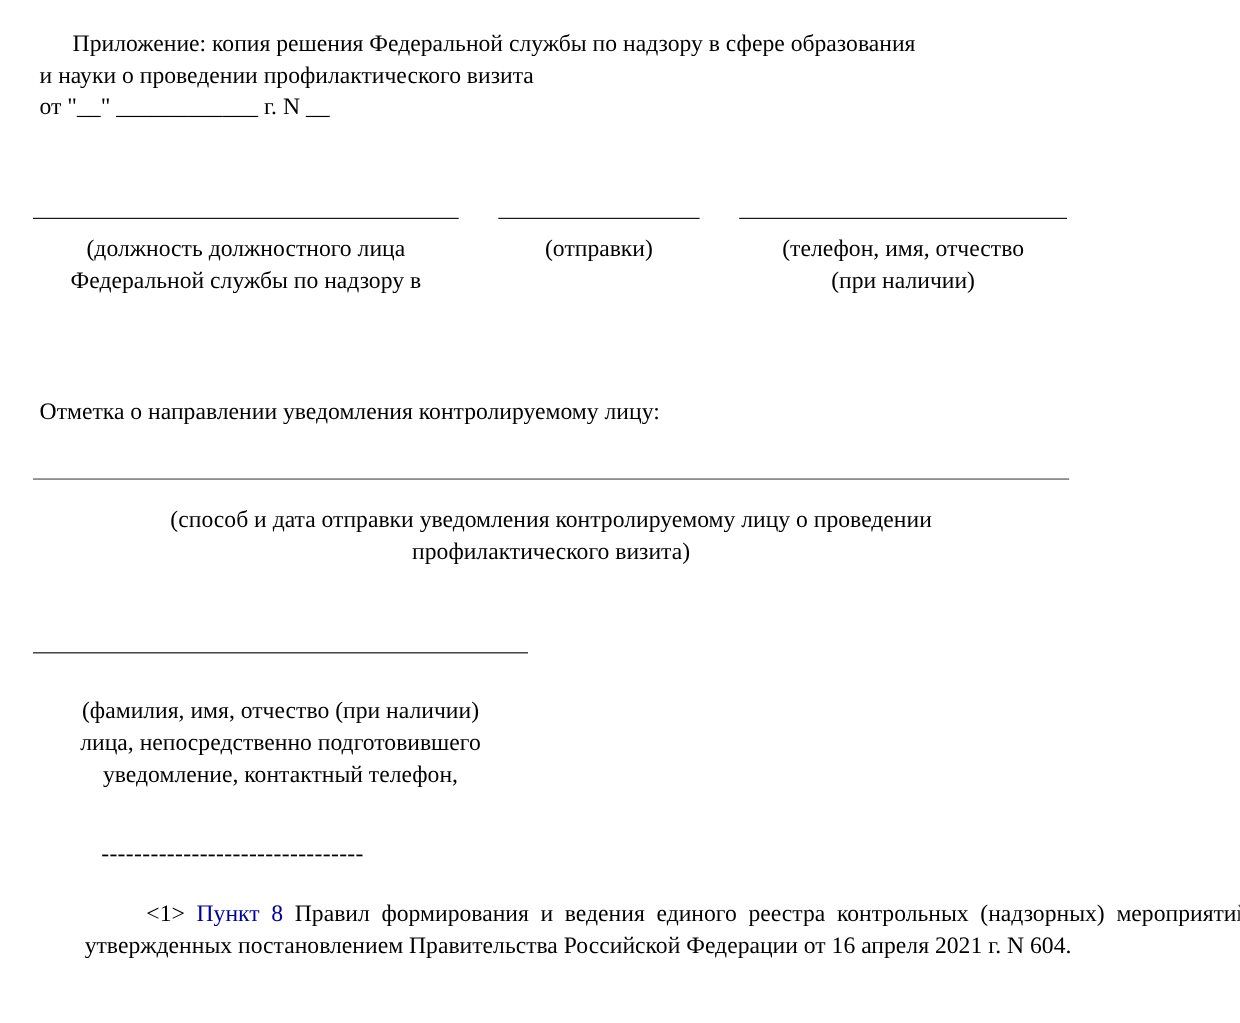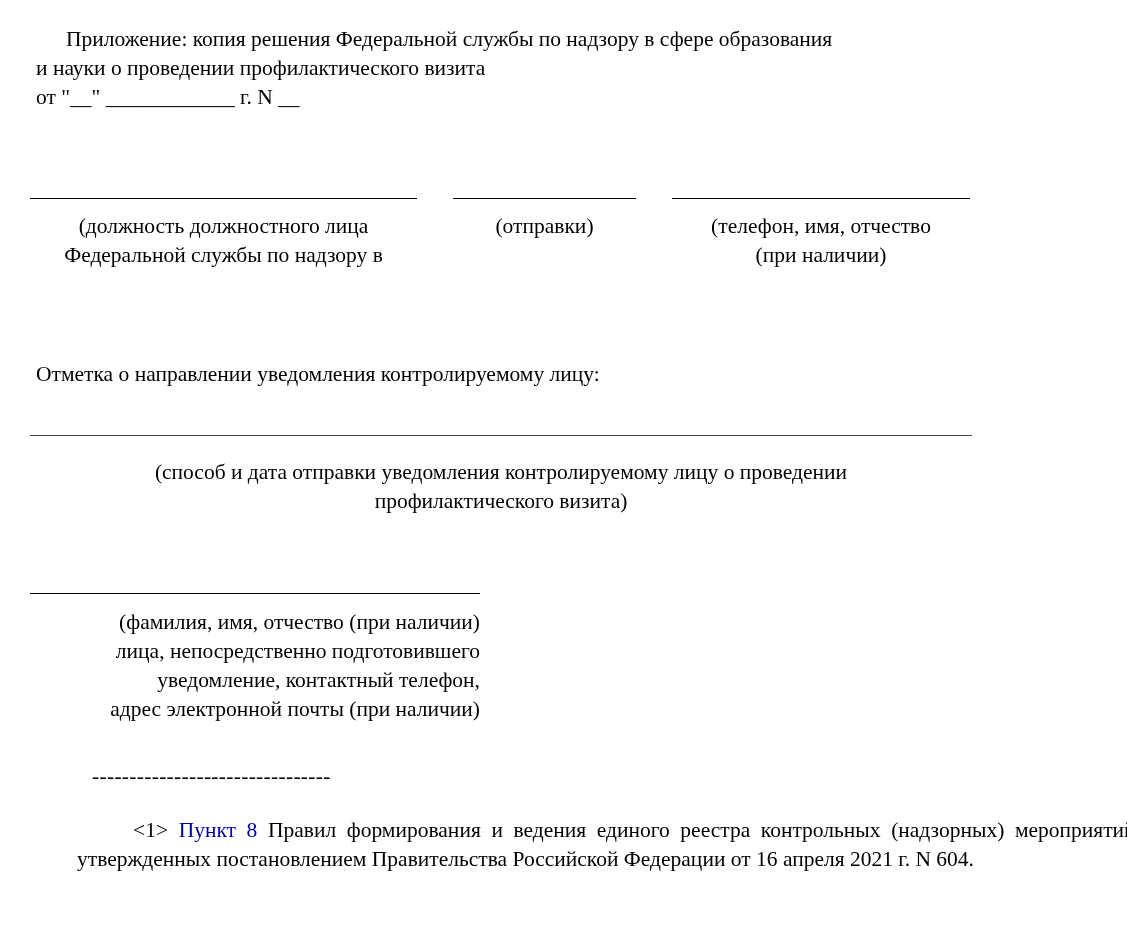"(фамилия, имя, отчество (при наличии)" div.abs { text-align: right -> none; top: 608px -> 632px }
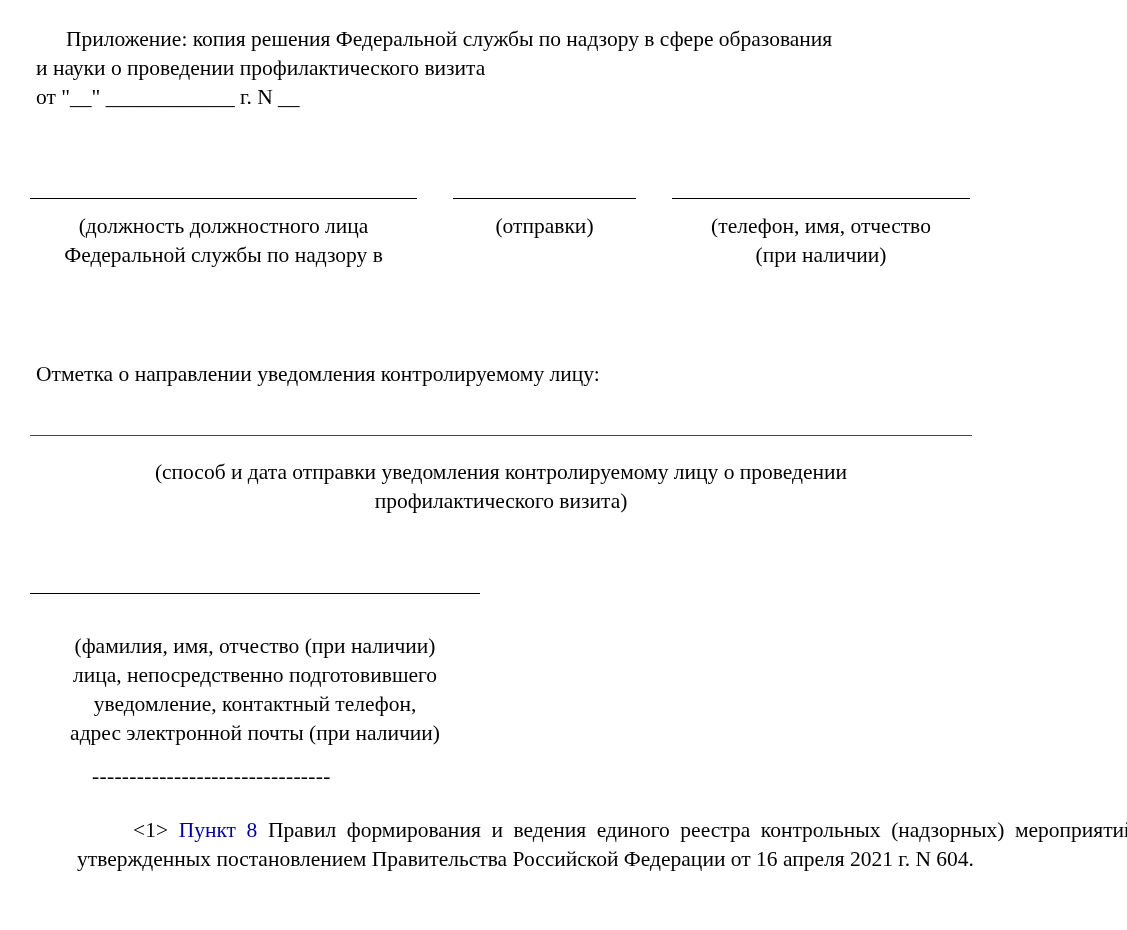"адрес электронной почты (при наличии)" div { html: <div>адрес электронной почты (при наличии)</div> -> none }
